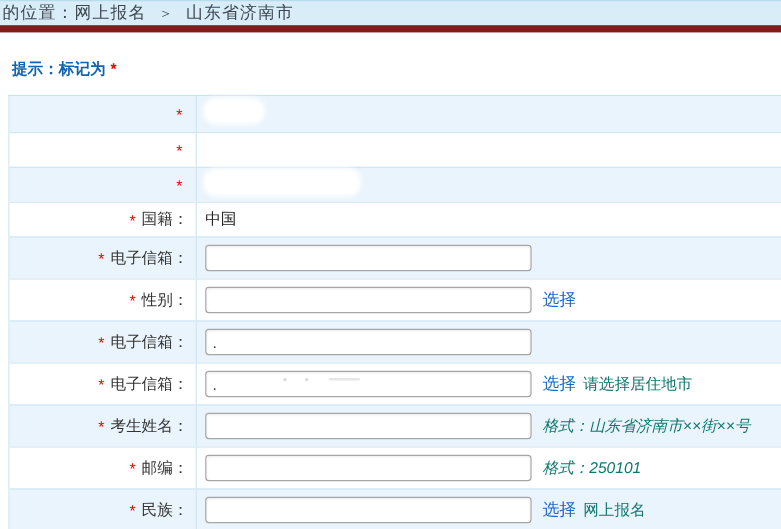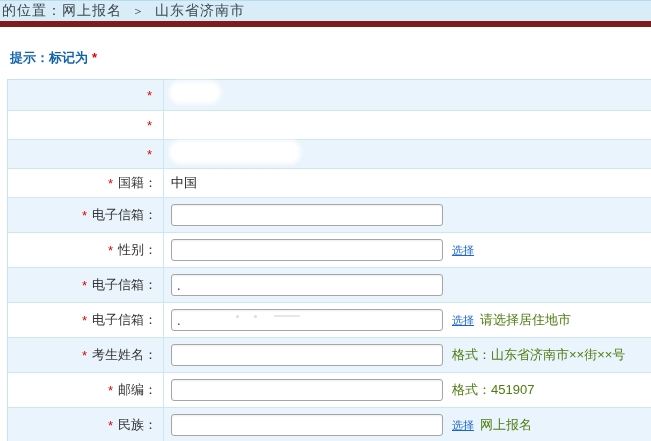"选择" a.select-link { font-size: 11px -> 14px; text-decoration: underline -> none }
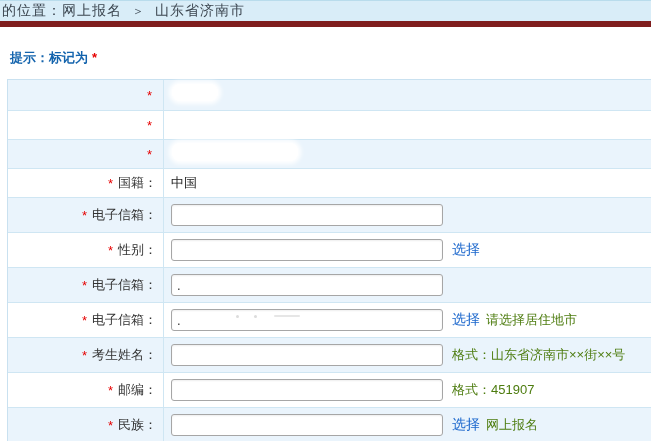"请选择居住地市" .red-hint { color: #4d7c0f -> #0f766e }
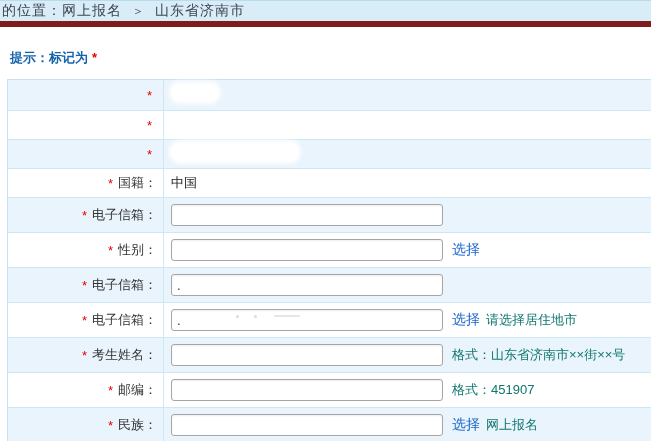"格式：山东省济南市××街××号" .red-hint.no-link { font-style: none -> italic }
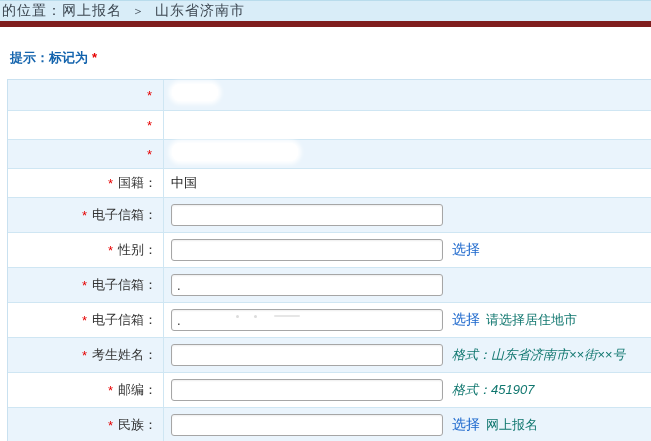"格式：451907" span.red-hint { text: 451907 -> 250101 }
